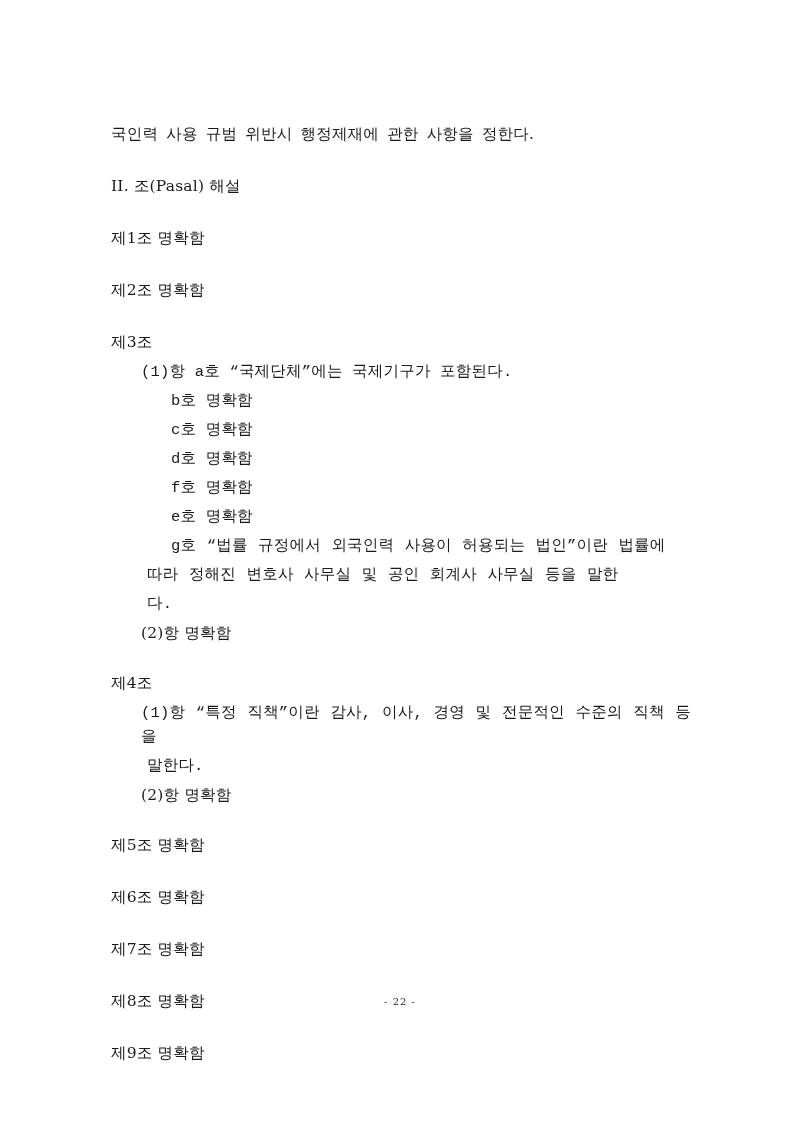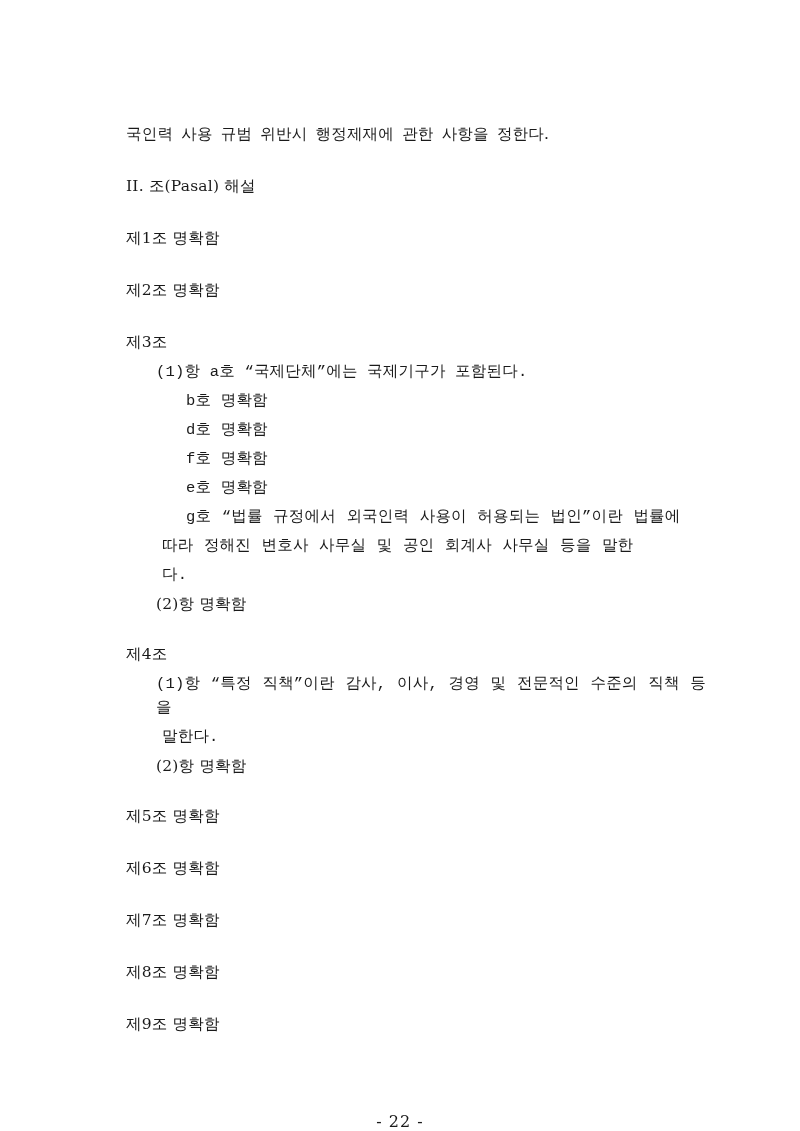"국인력 사용 규범 위반시 행정제재에" .content { left: 126px -> 111px }
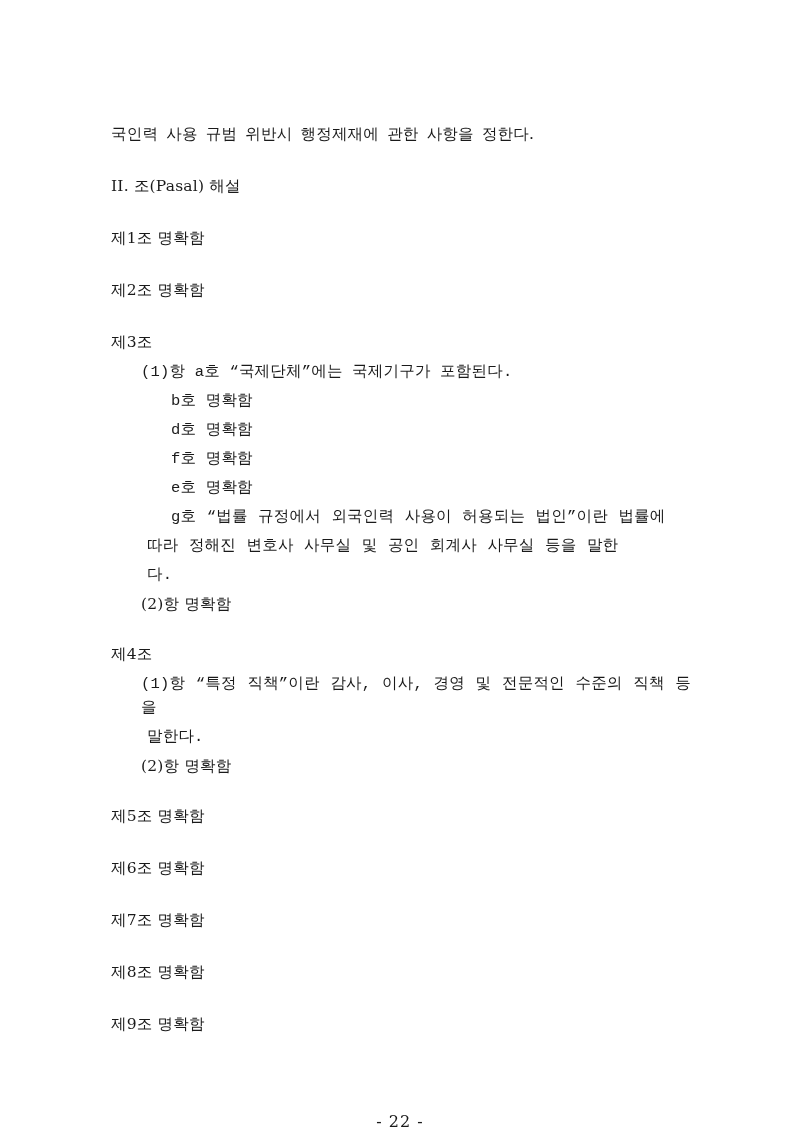"c호 명확함" p.line { html: none -> <p>c호 명확함</p> }
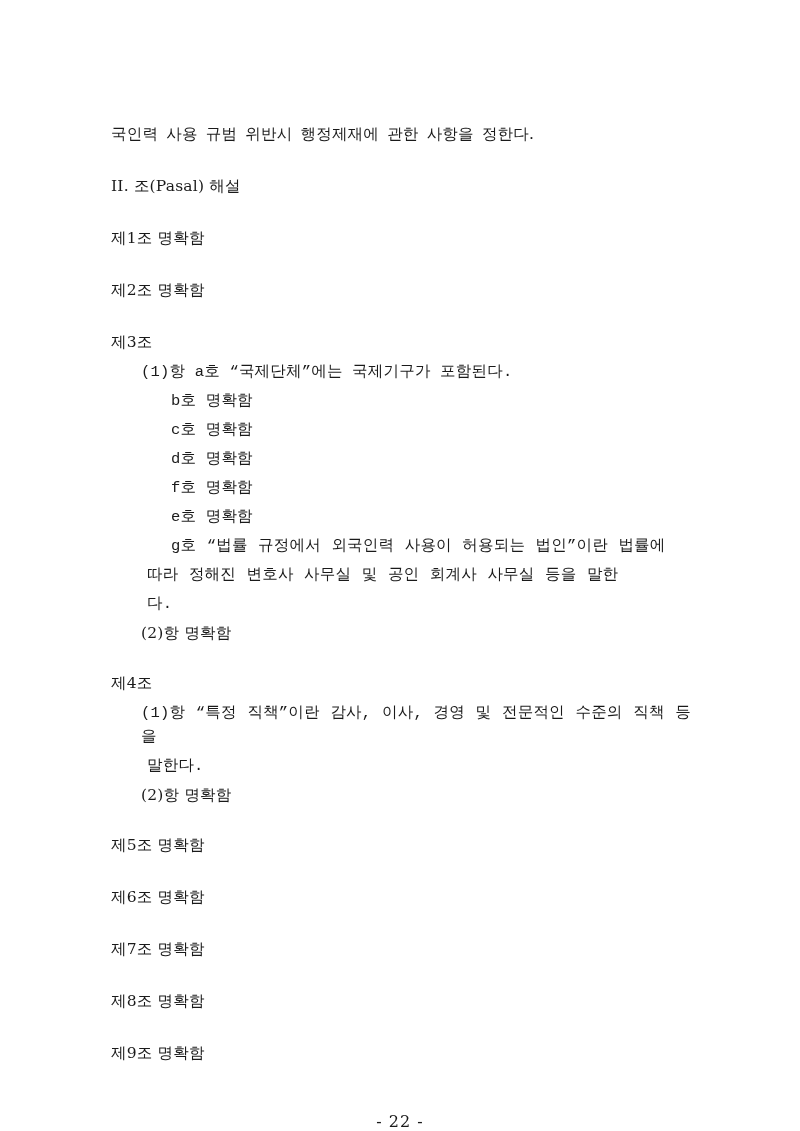"- 22 -" .footer { font-size: 16px -> 10px; top: 1112px -> 996px }
